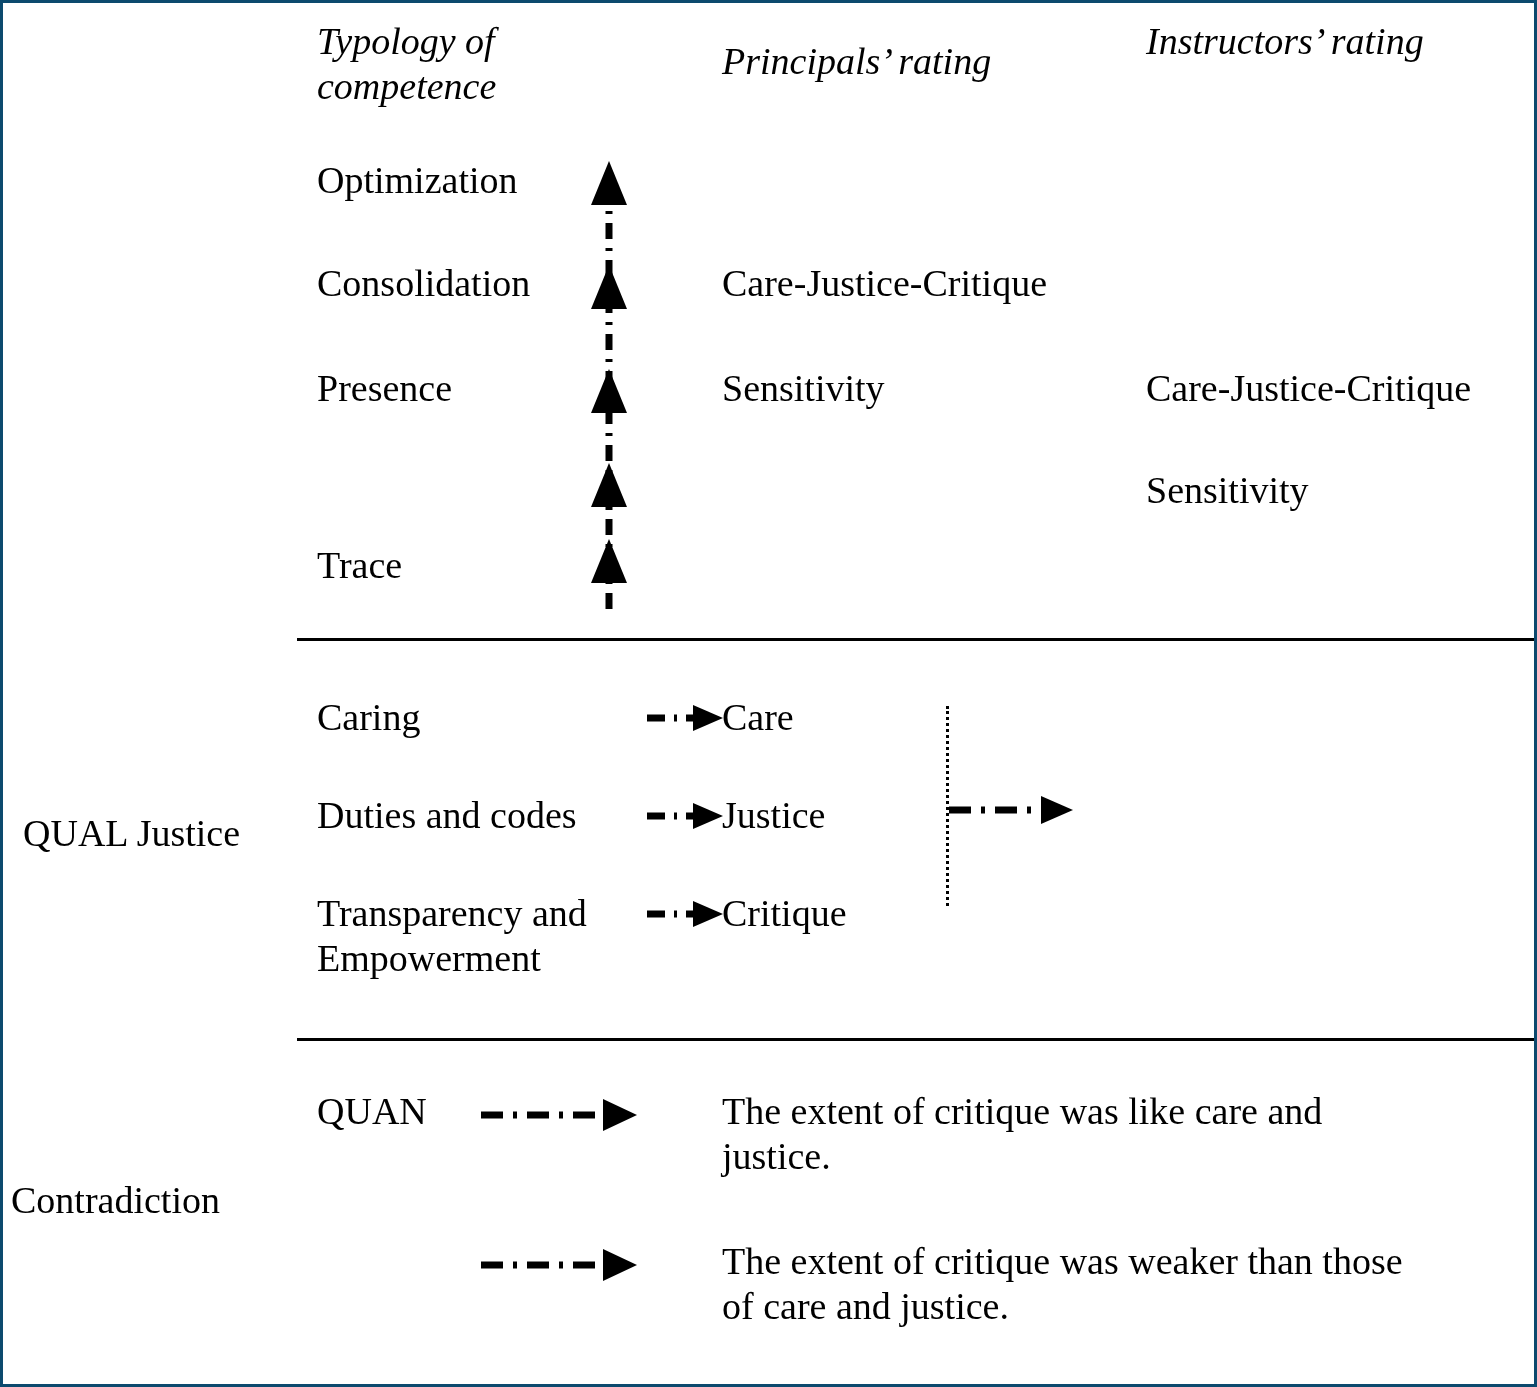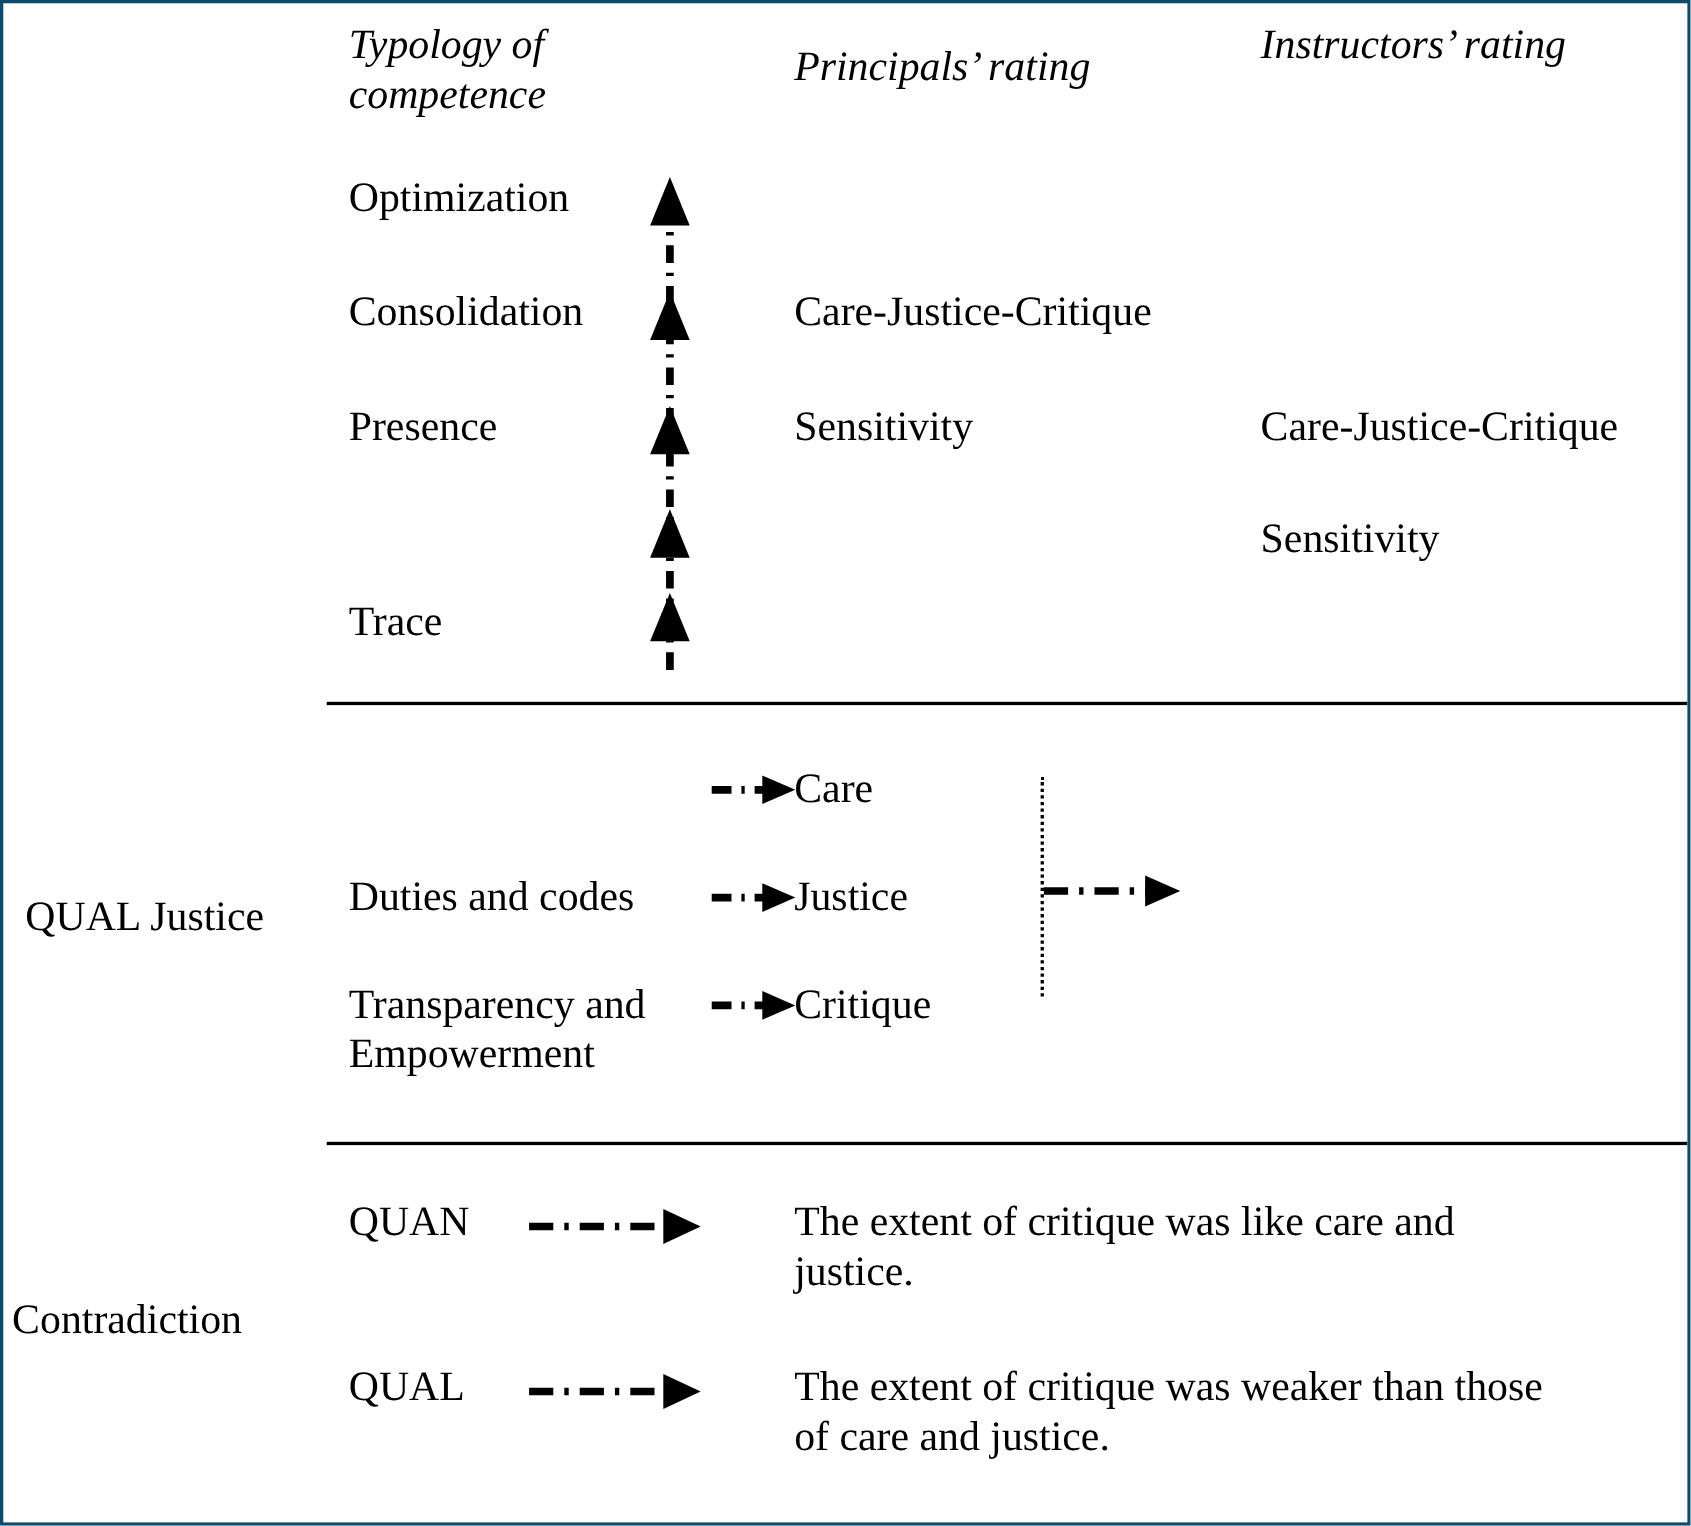"Caring" div.cell { html: none -> <div>Caring</div> }
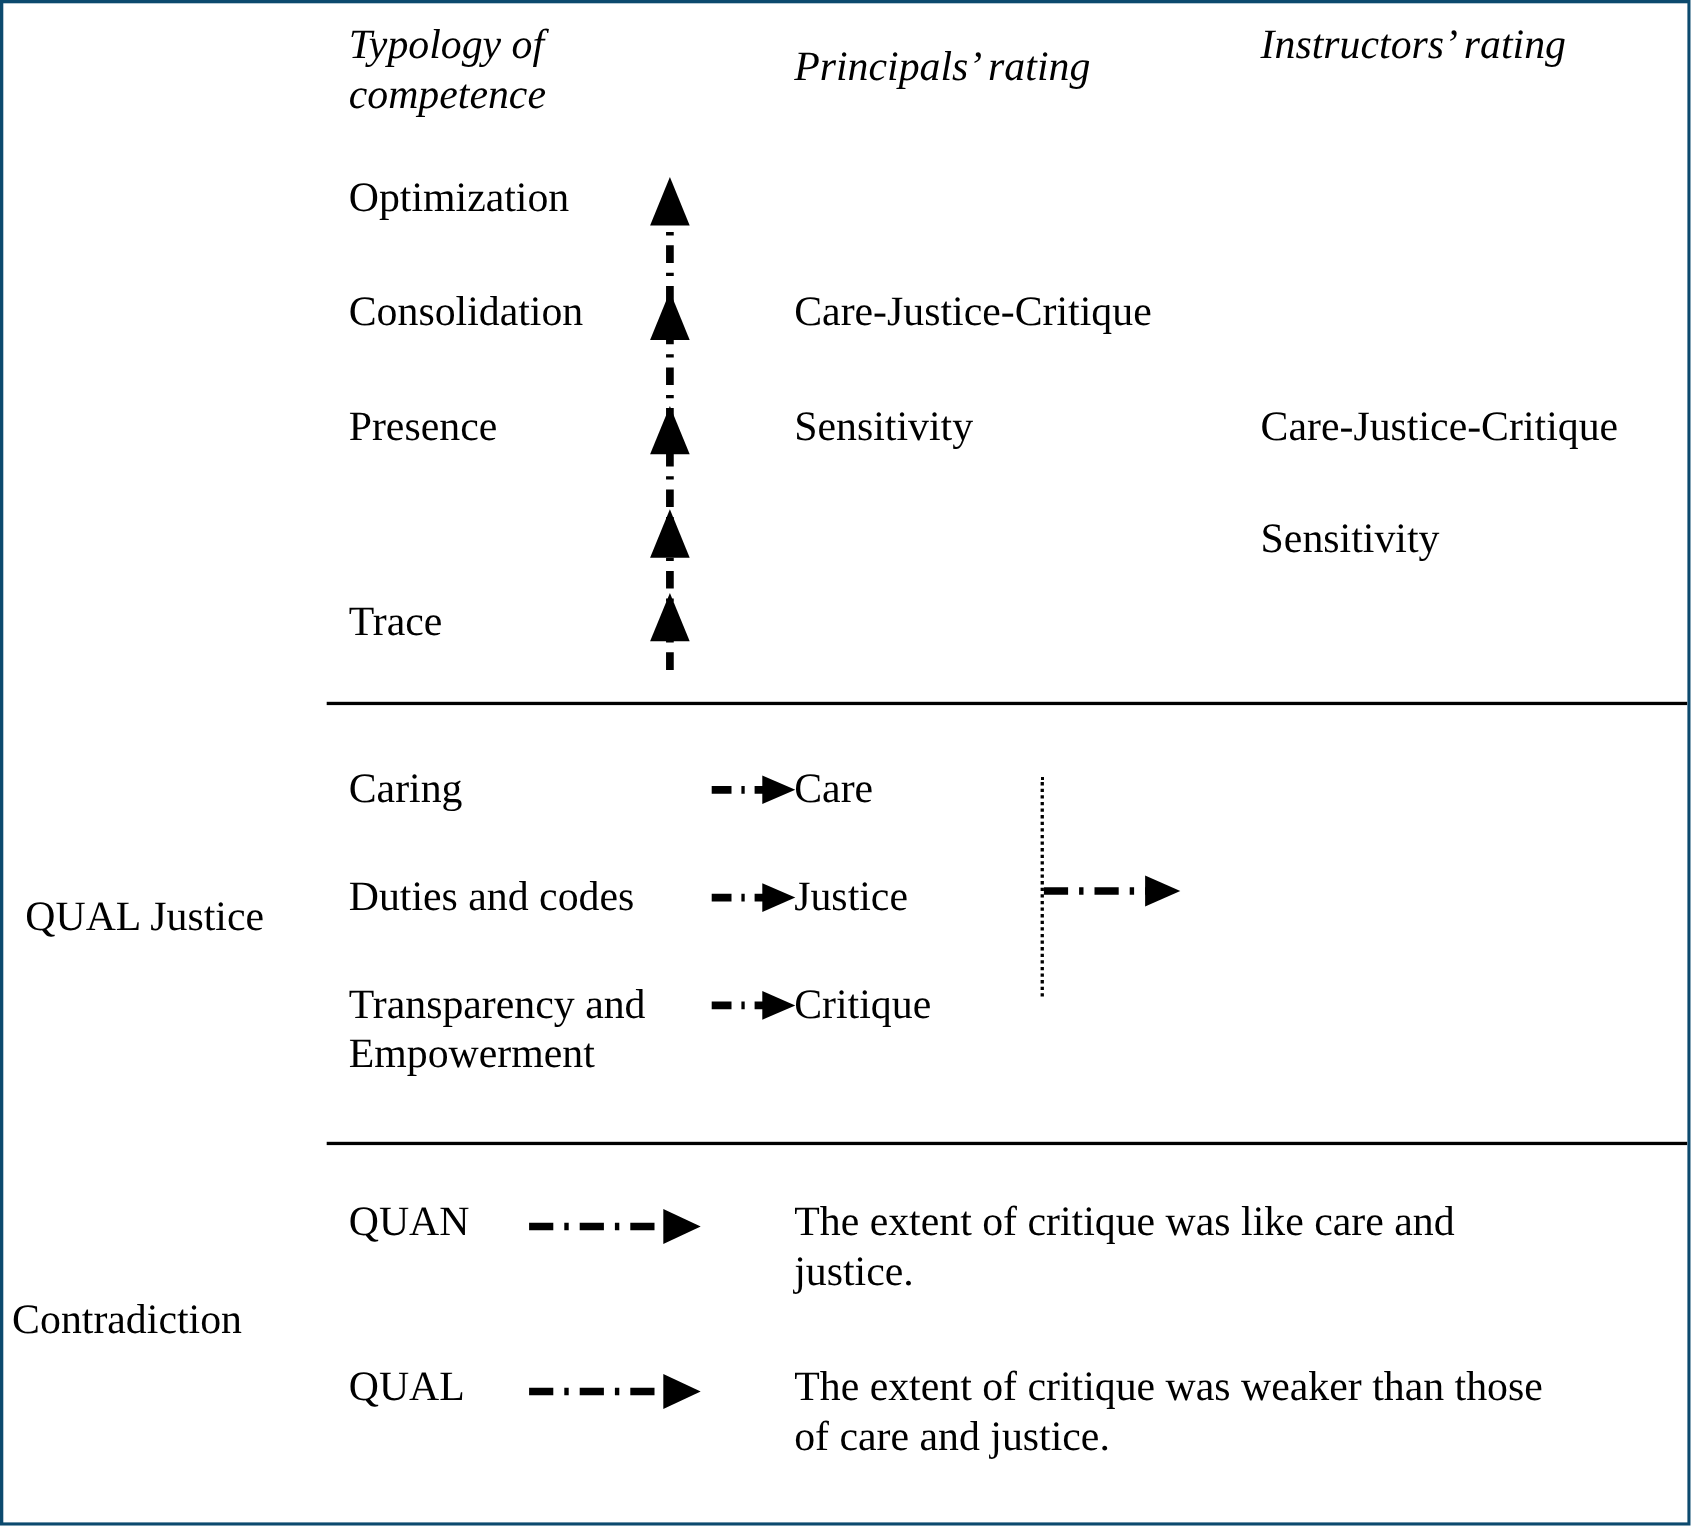"QUAL" div.cell { html: <div>QUAL</div> -> none }
